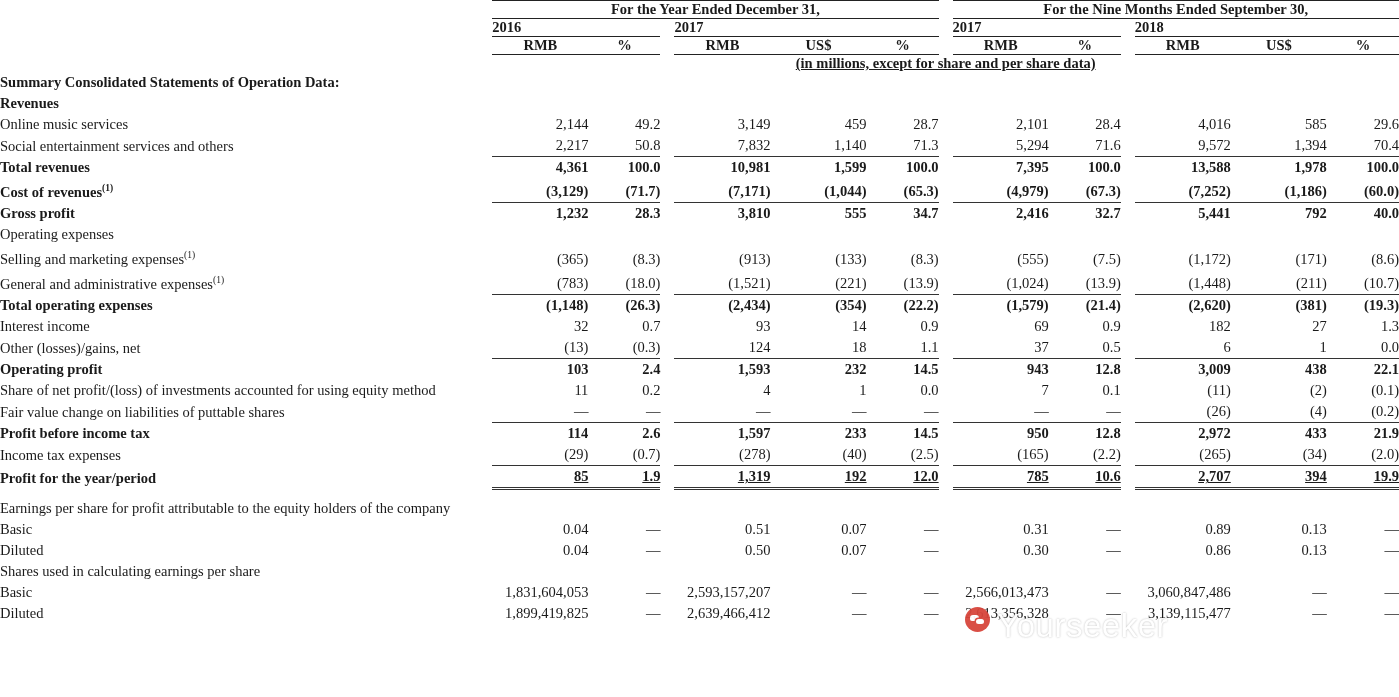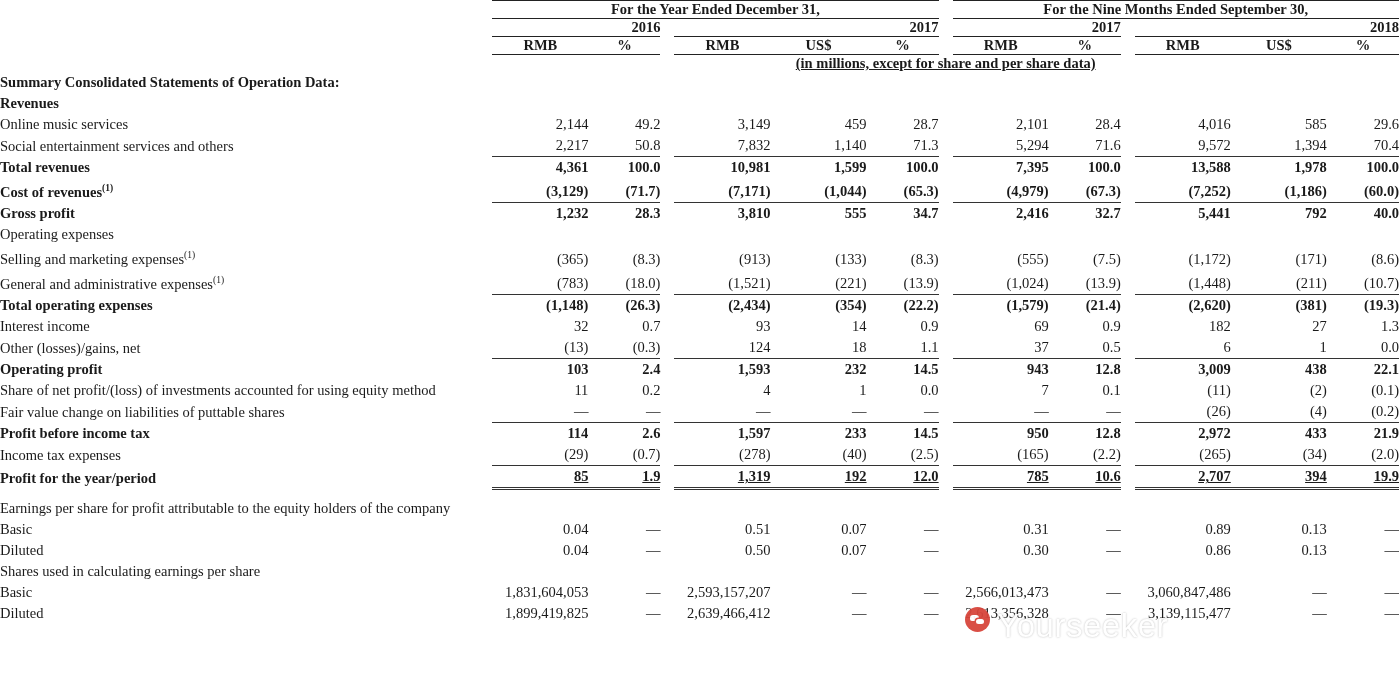"2016" .hdr-year { text-align: right -> left }
